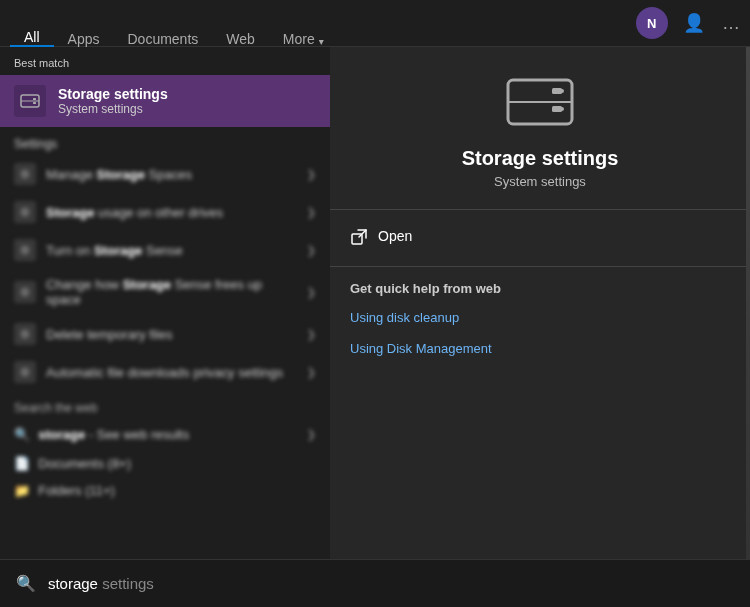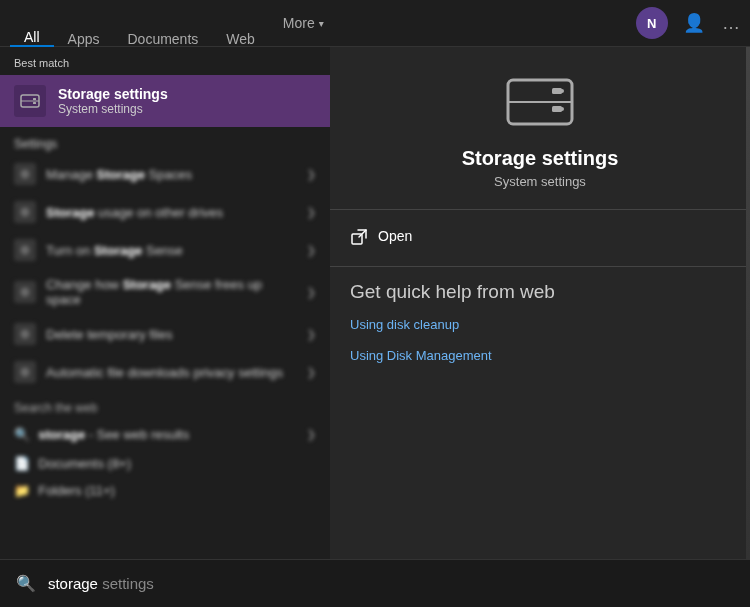"More" .nav-more { align-items: center -> flex-end }
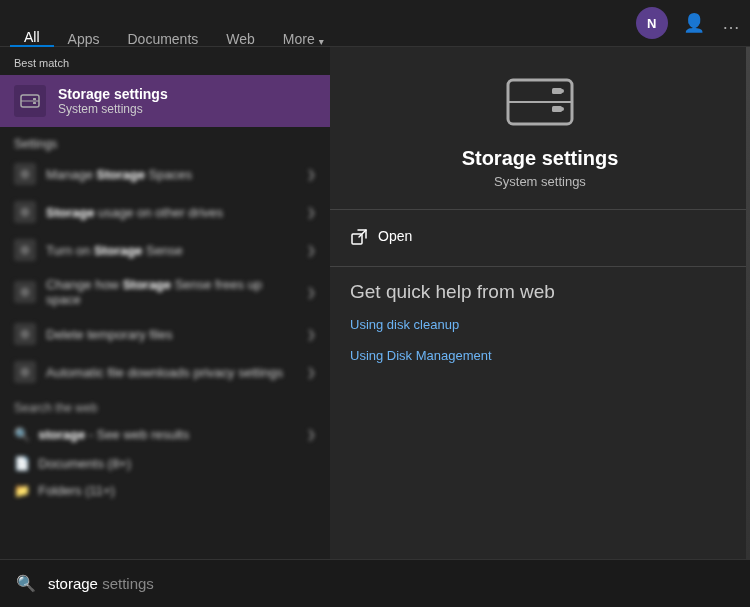"Get quick help from web" .web-help-label { font-size: 19px -> 13px; font-weight: 400 -> 700 }
